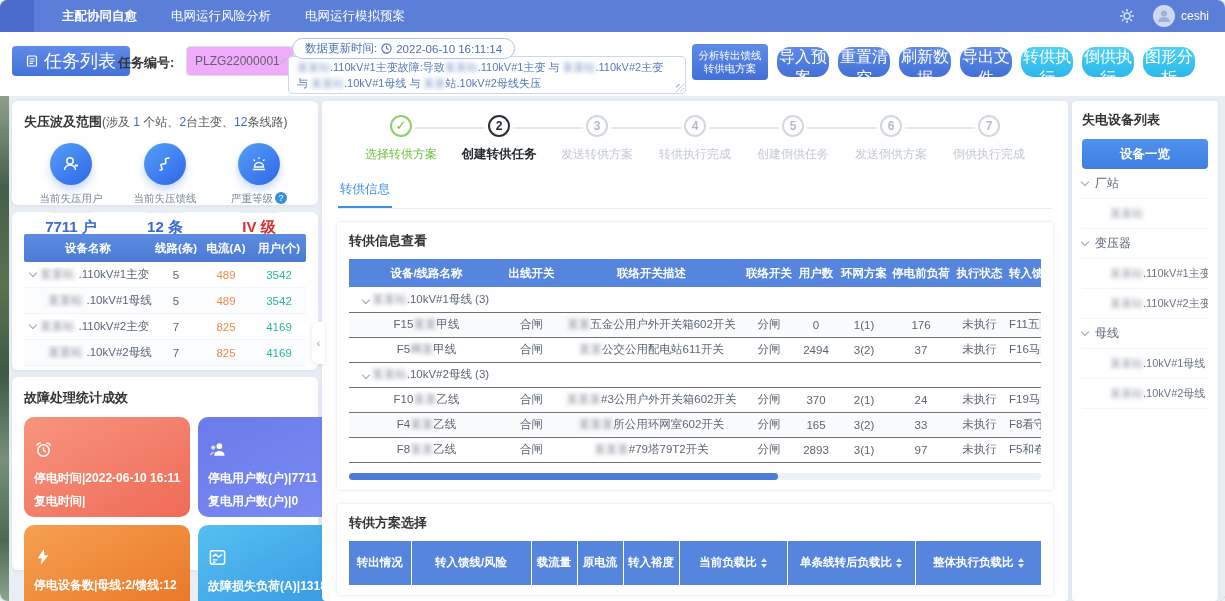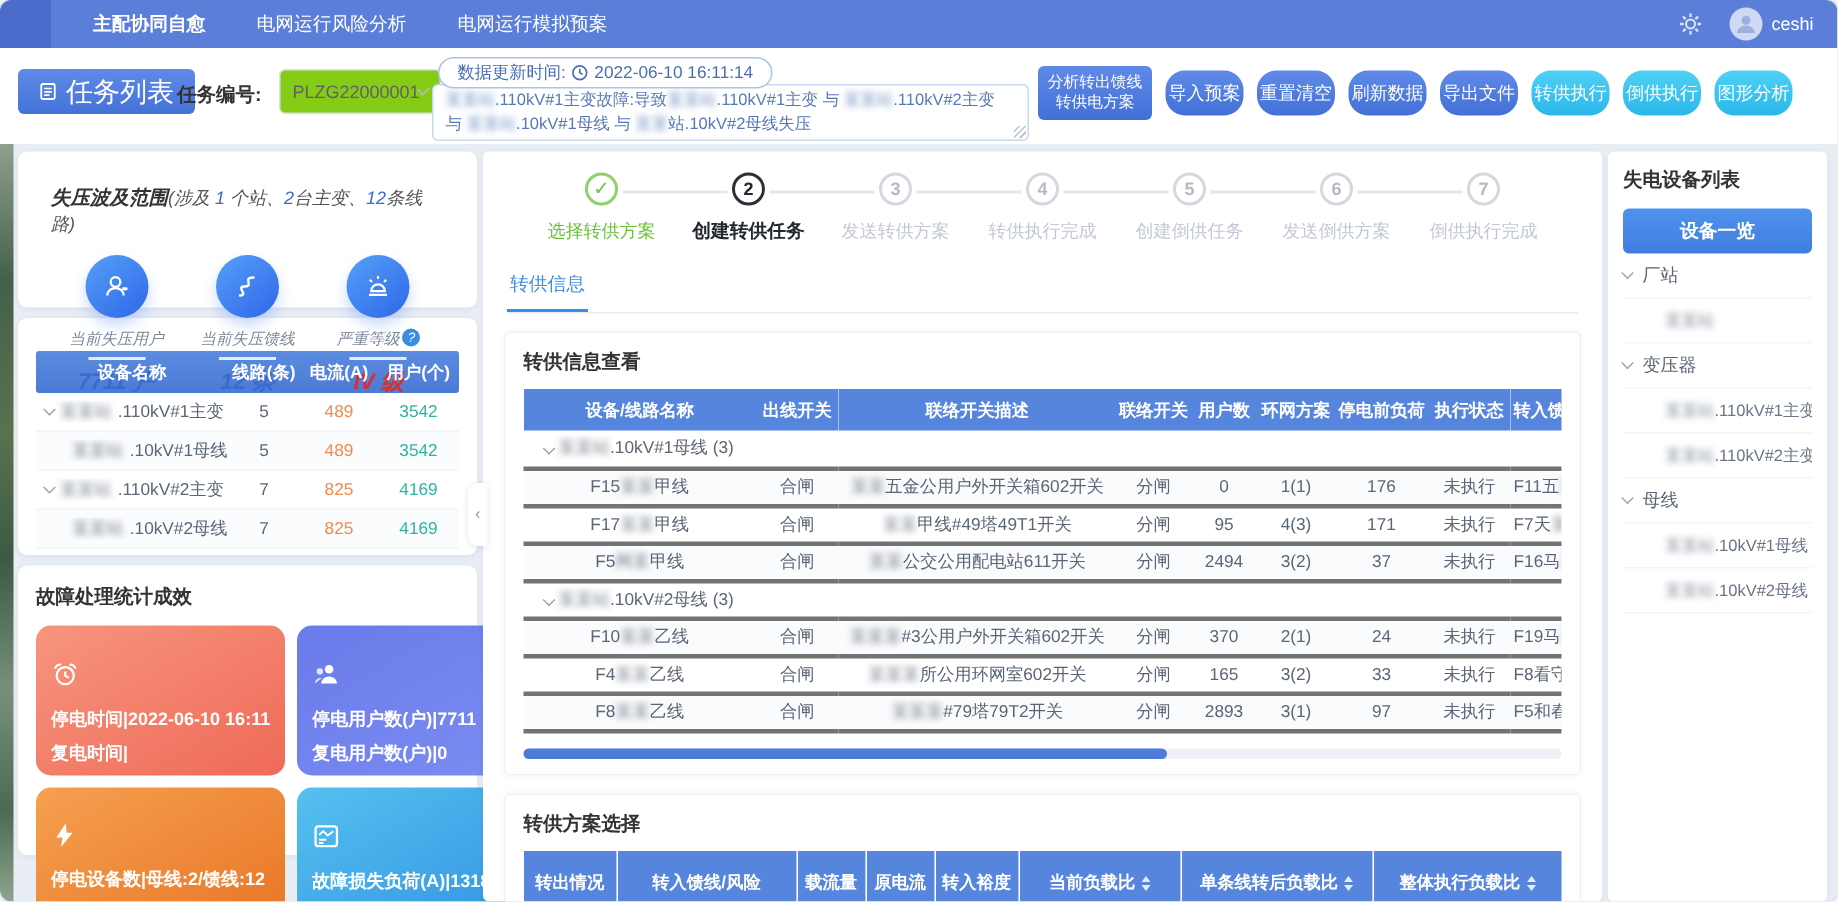"PLZG22000001" .task-select { background: #84cc16 -> #f0abfc }
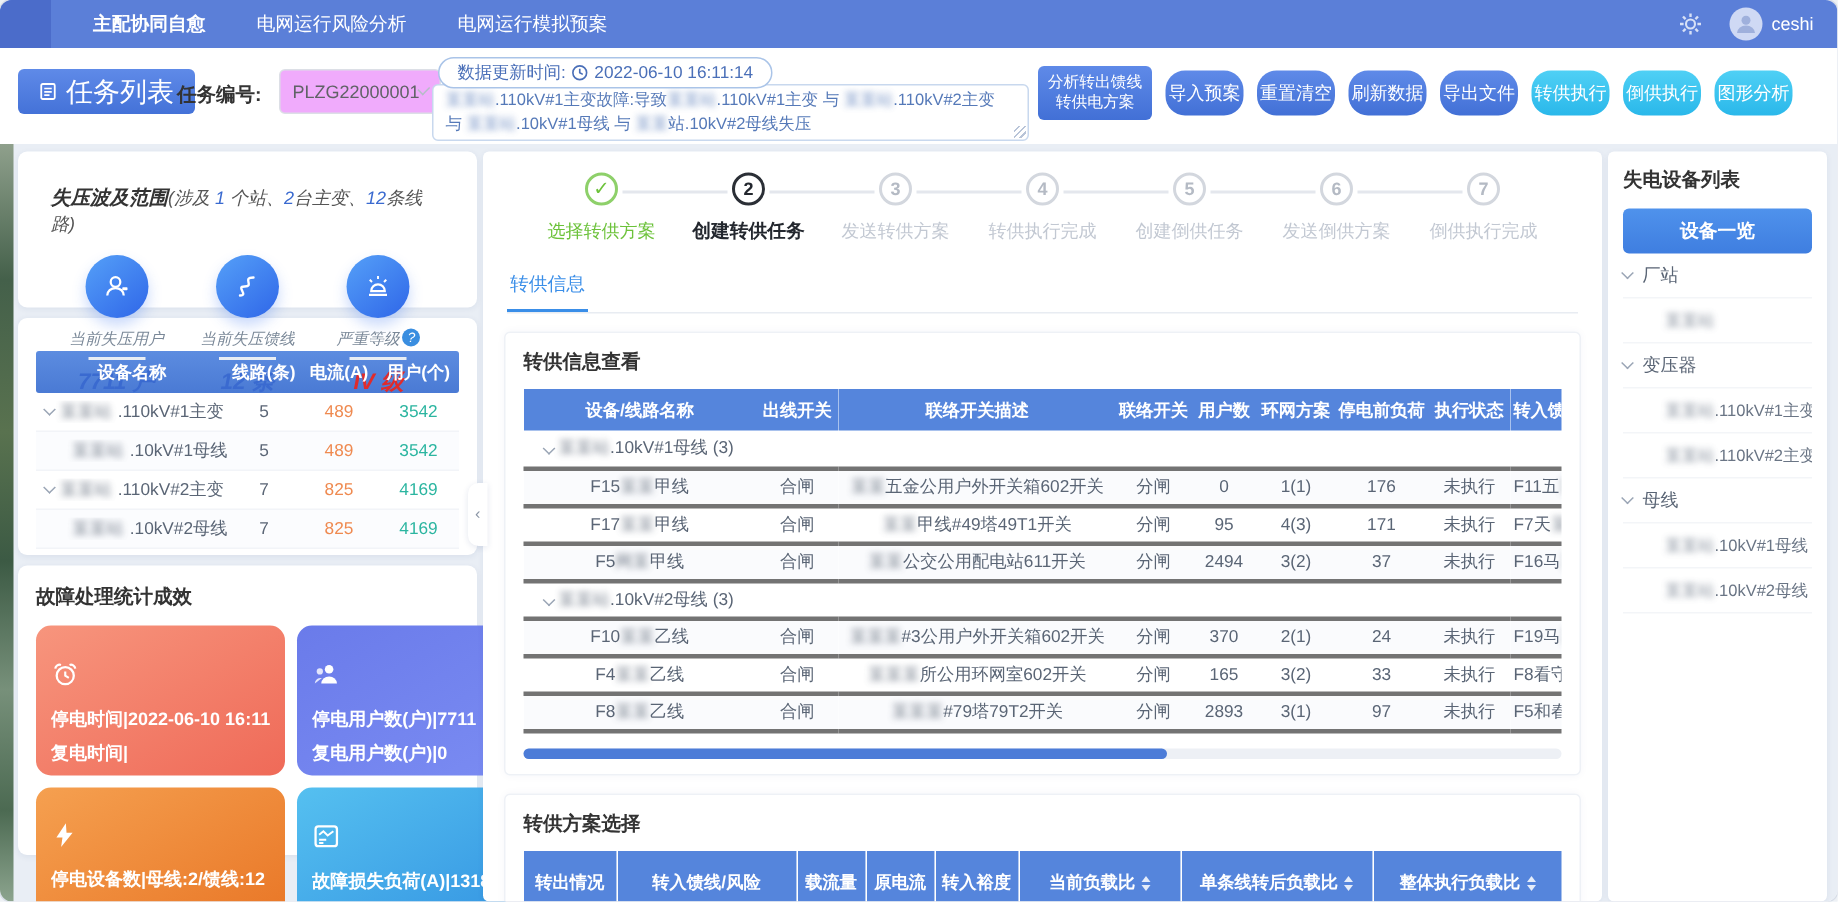"导入预案" .tb-norm { font-size: 12px -> 16px }
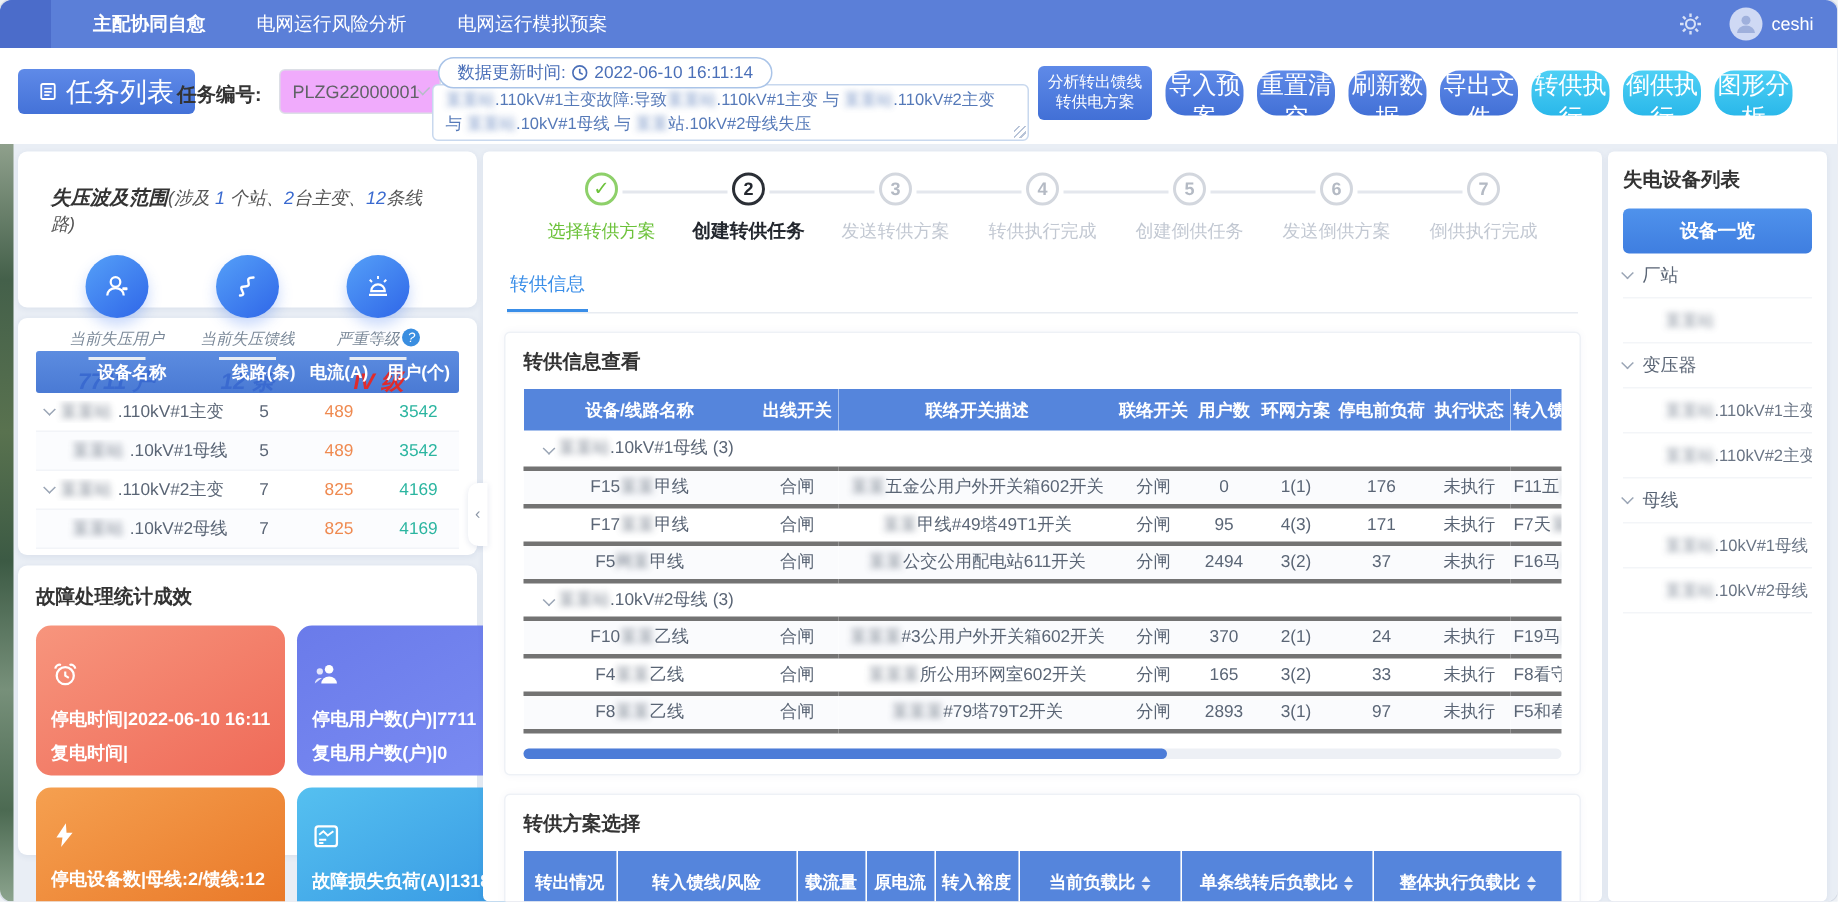"失压波及范围(涉及 1 个站、2台主变、12条线路)" .impact-card { font-style: italic -> none; padding: 22px -> 12px }
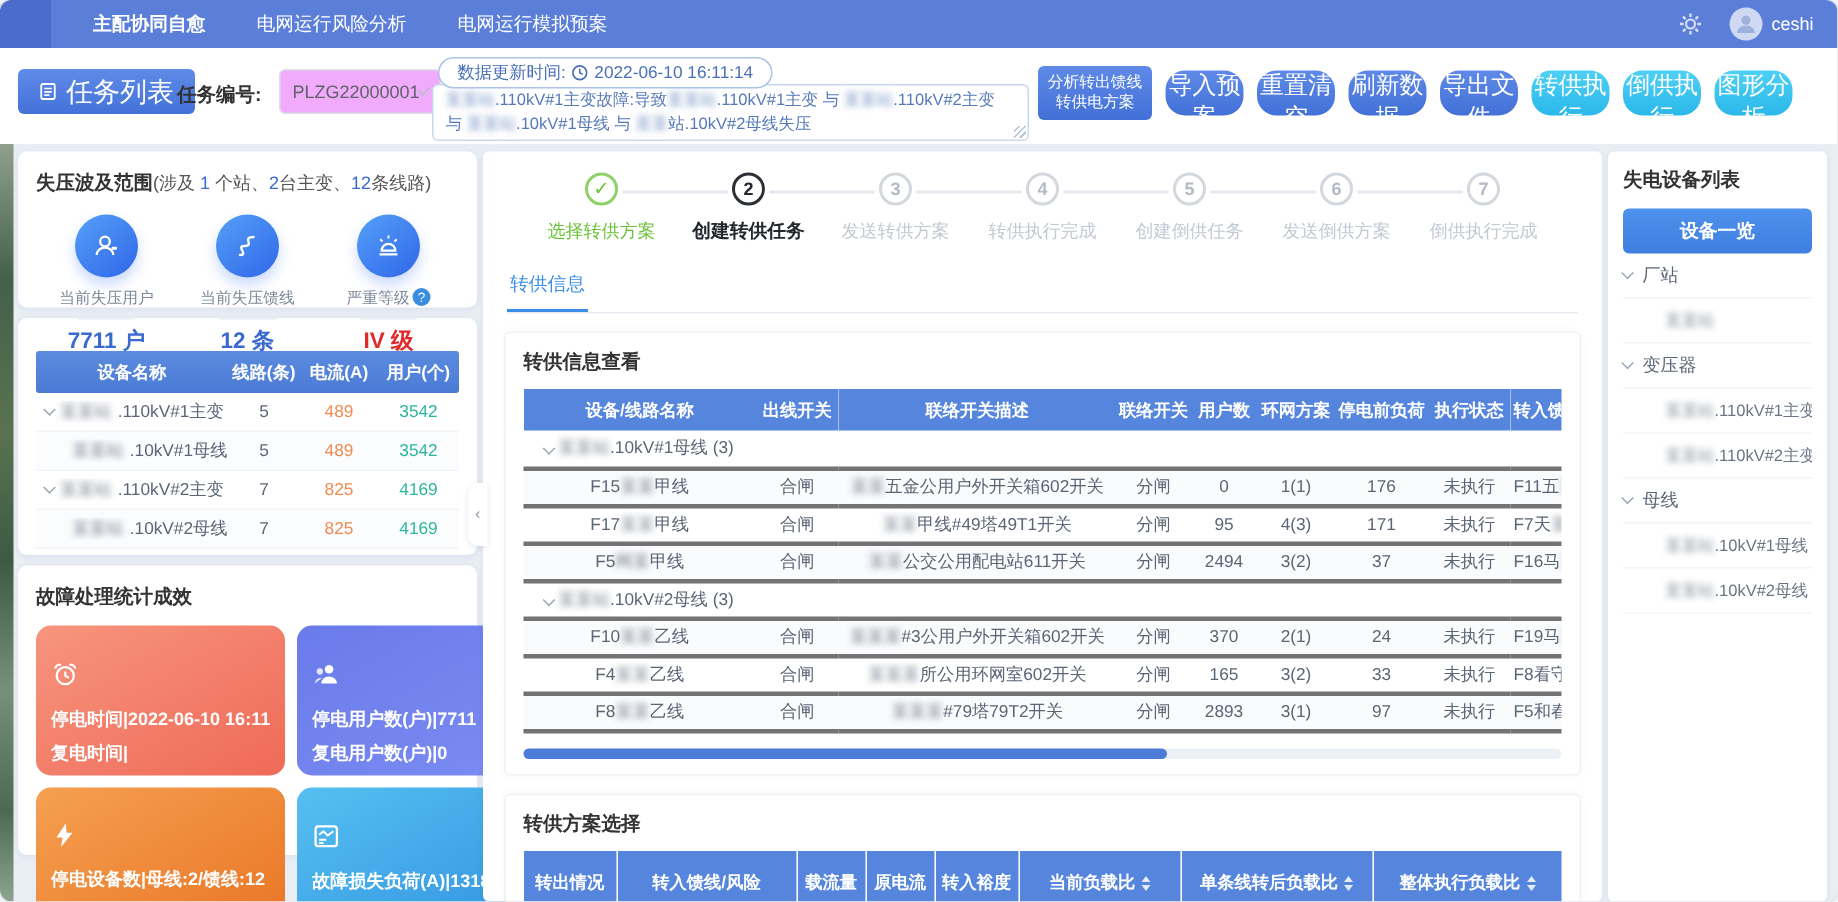".10kV#1母线 (3)" table.grid td { border-bottom: 3px solid #737373 -> 1px solid #737373 }
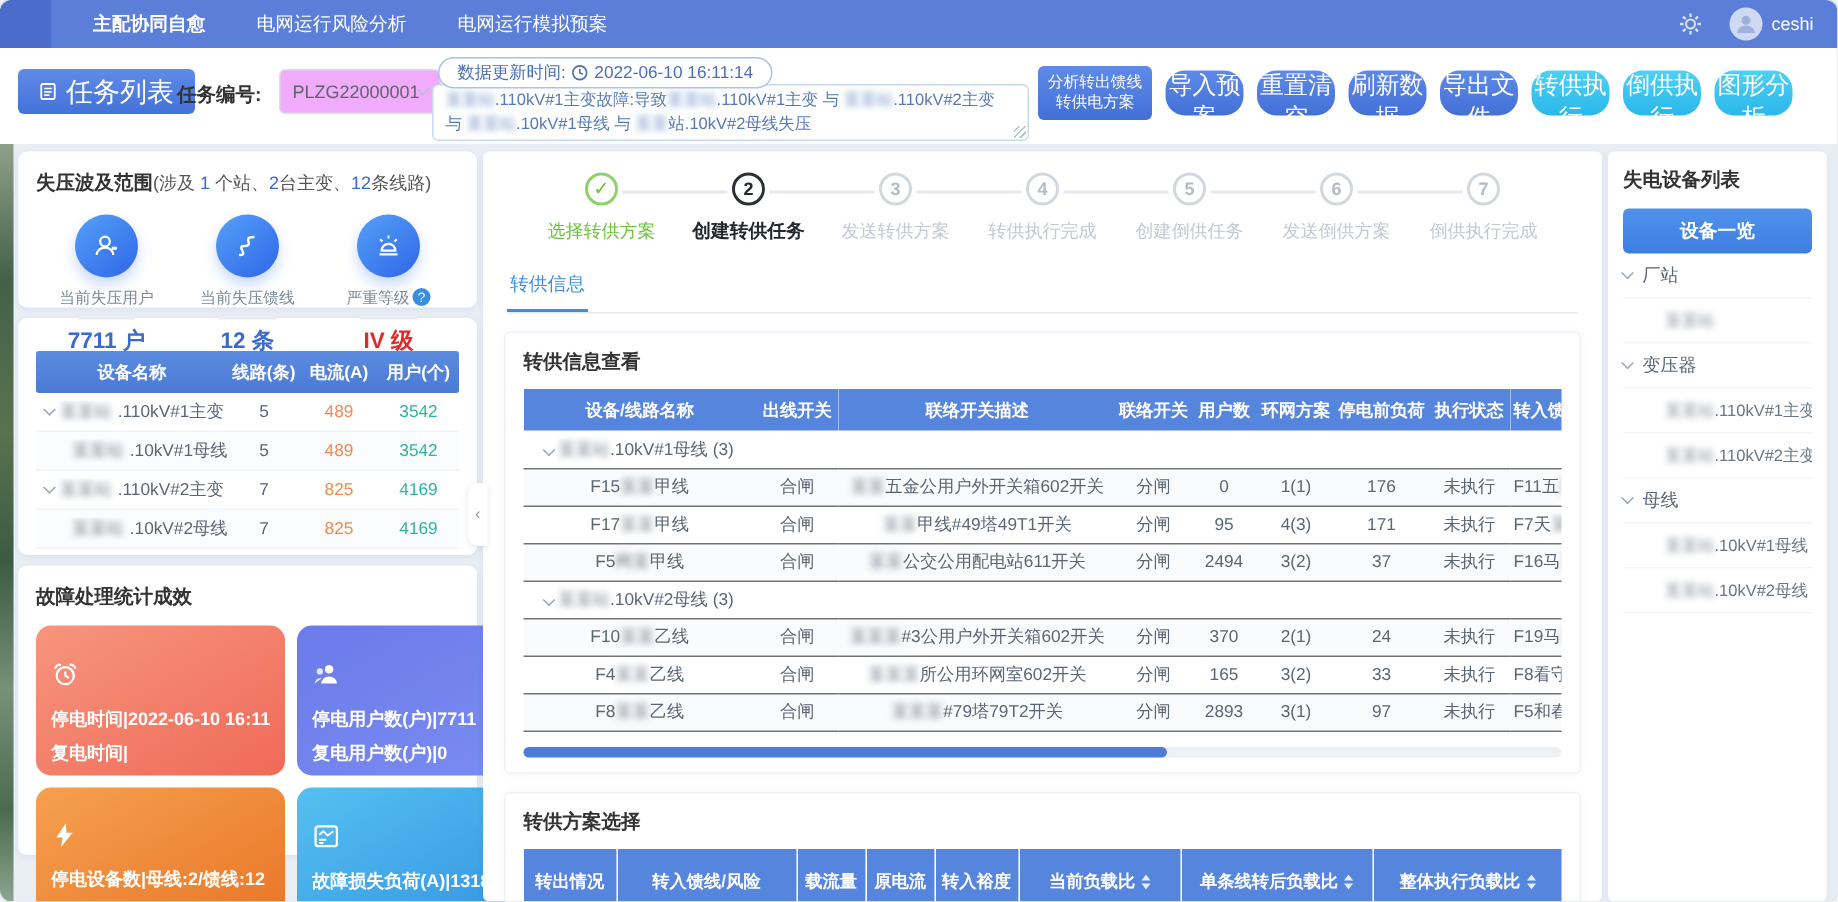"F17 甲线" tr.datarow { html: <tr> <td><span>F17</span><span>某某</span><span>甲线</span></td> <td>合闸</td> <td><span>某某</span><span>甲线#49塔49T1开关</span></td> <td>分闸</td> <td>95</td> <td>4(3)</td> <td>171</td> <td>未执行</td> <td><span>F7天</span><span>某</span></td> </tr> -> none }
